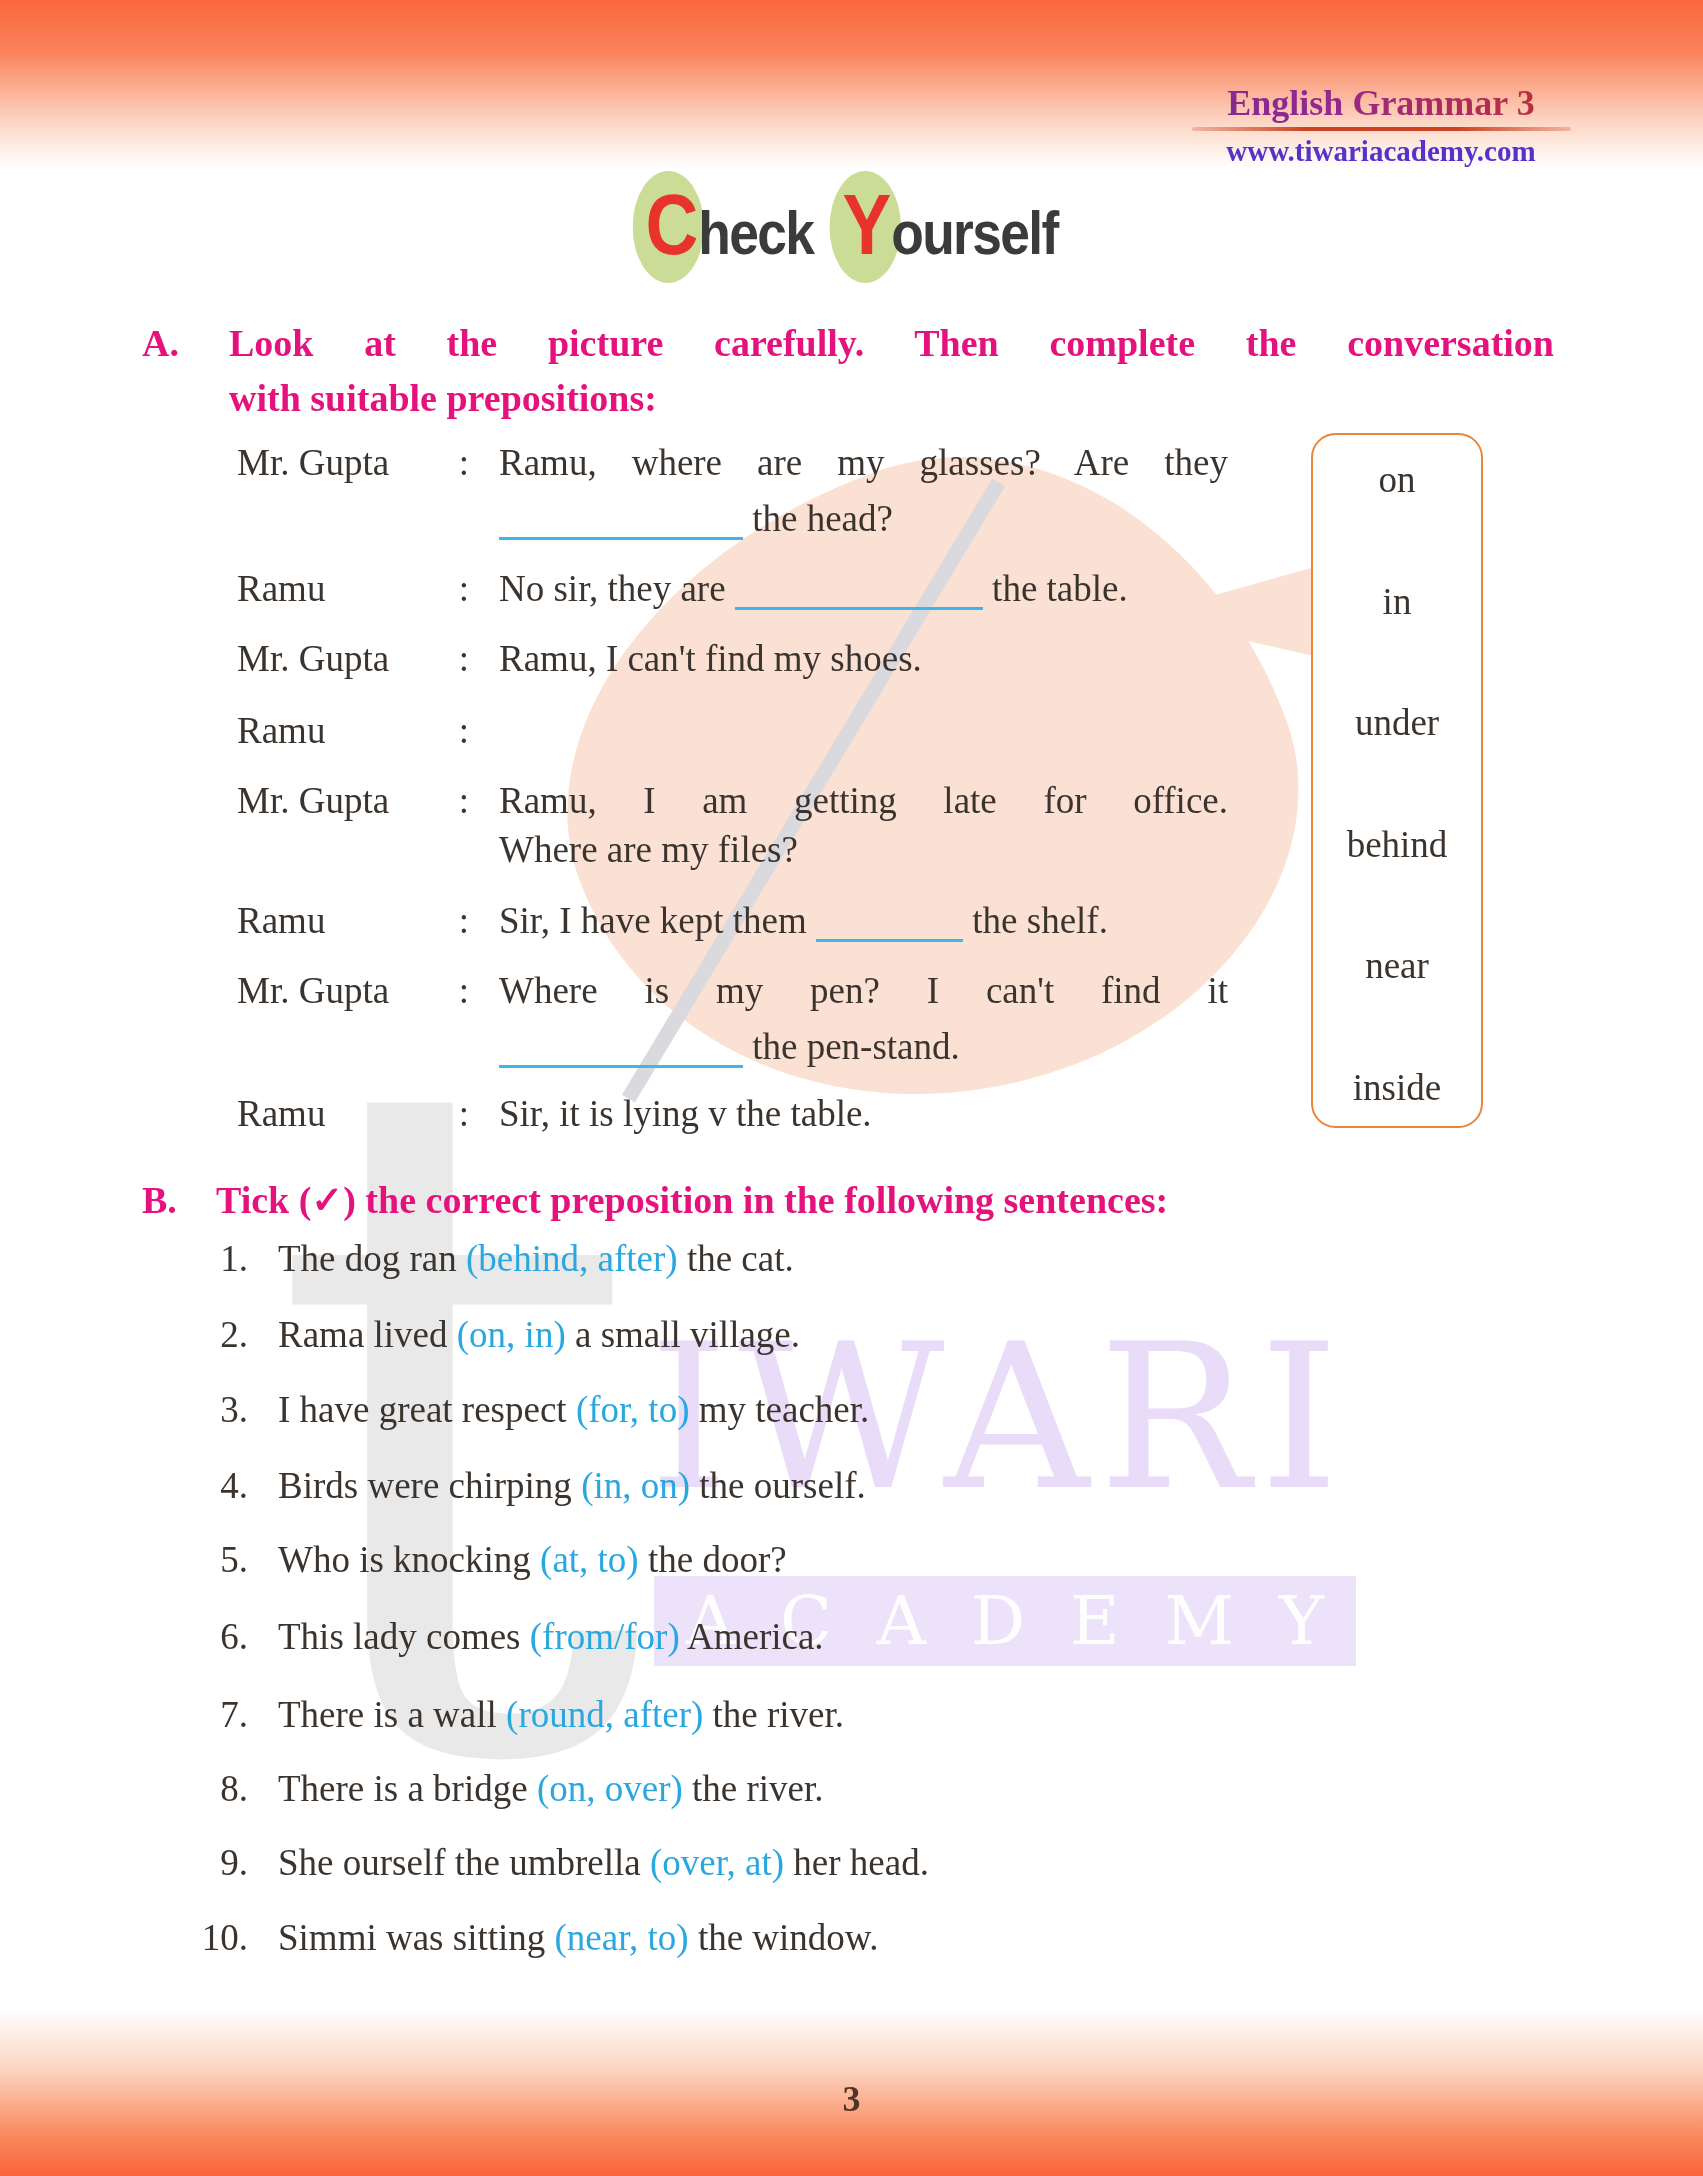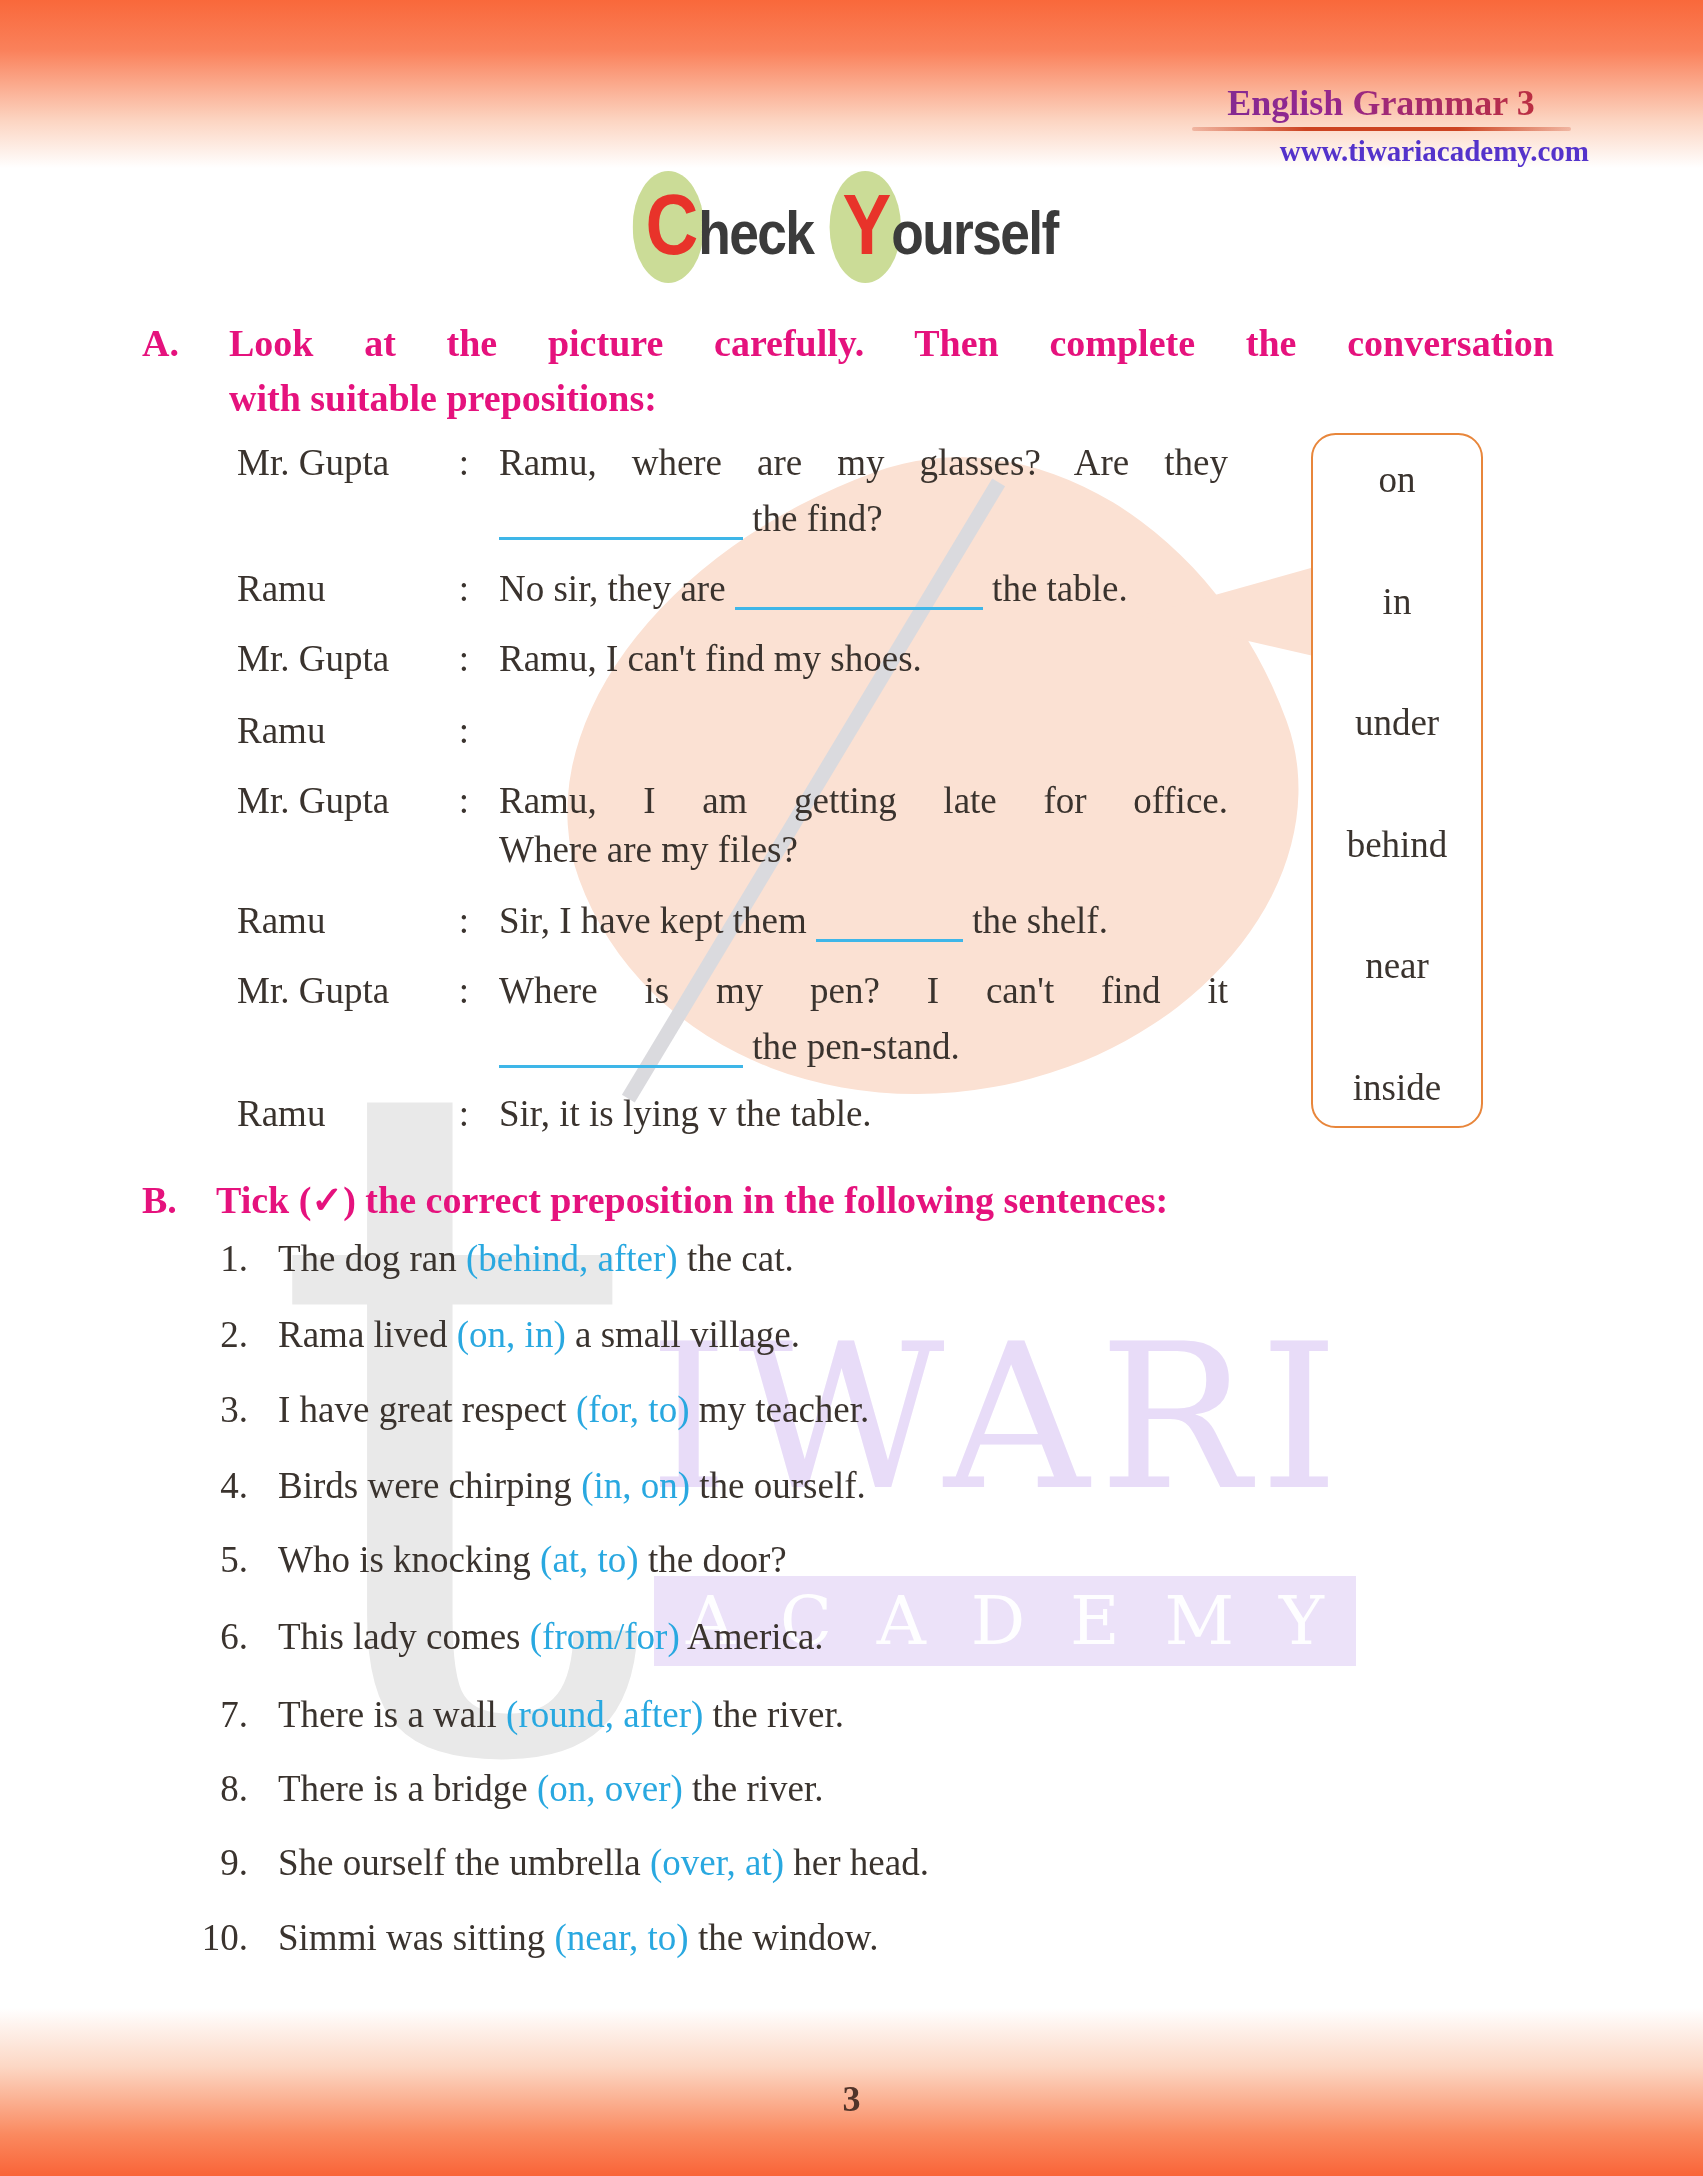"www.tiwariacademy.com" .hdr-url { text-align: right -> none }
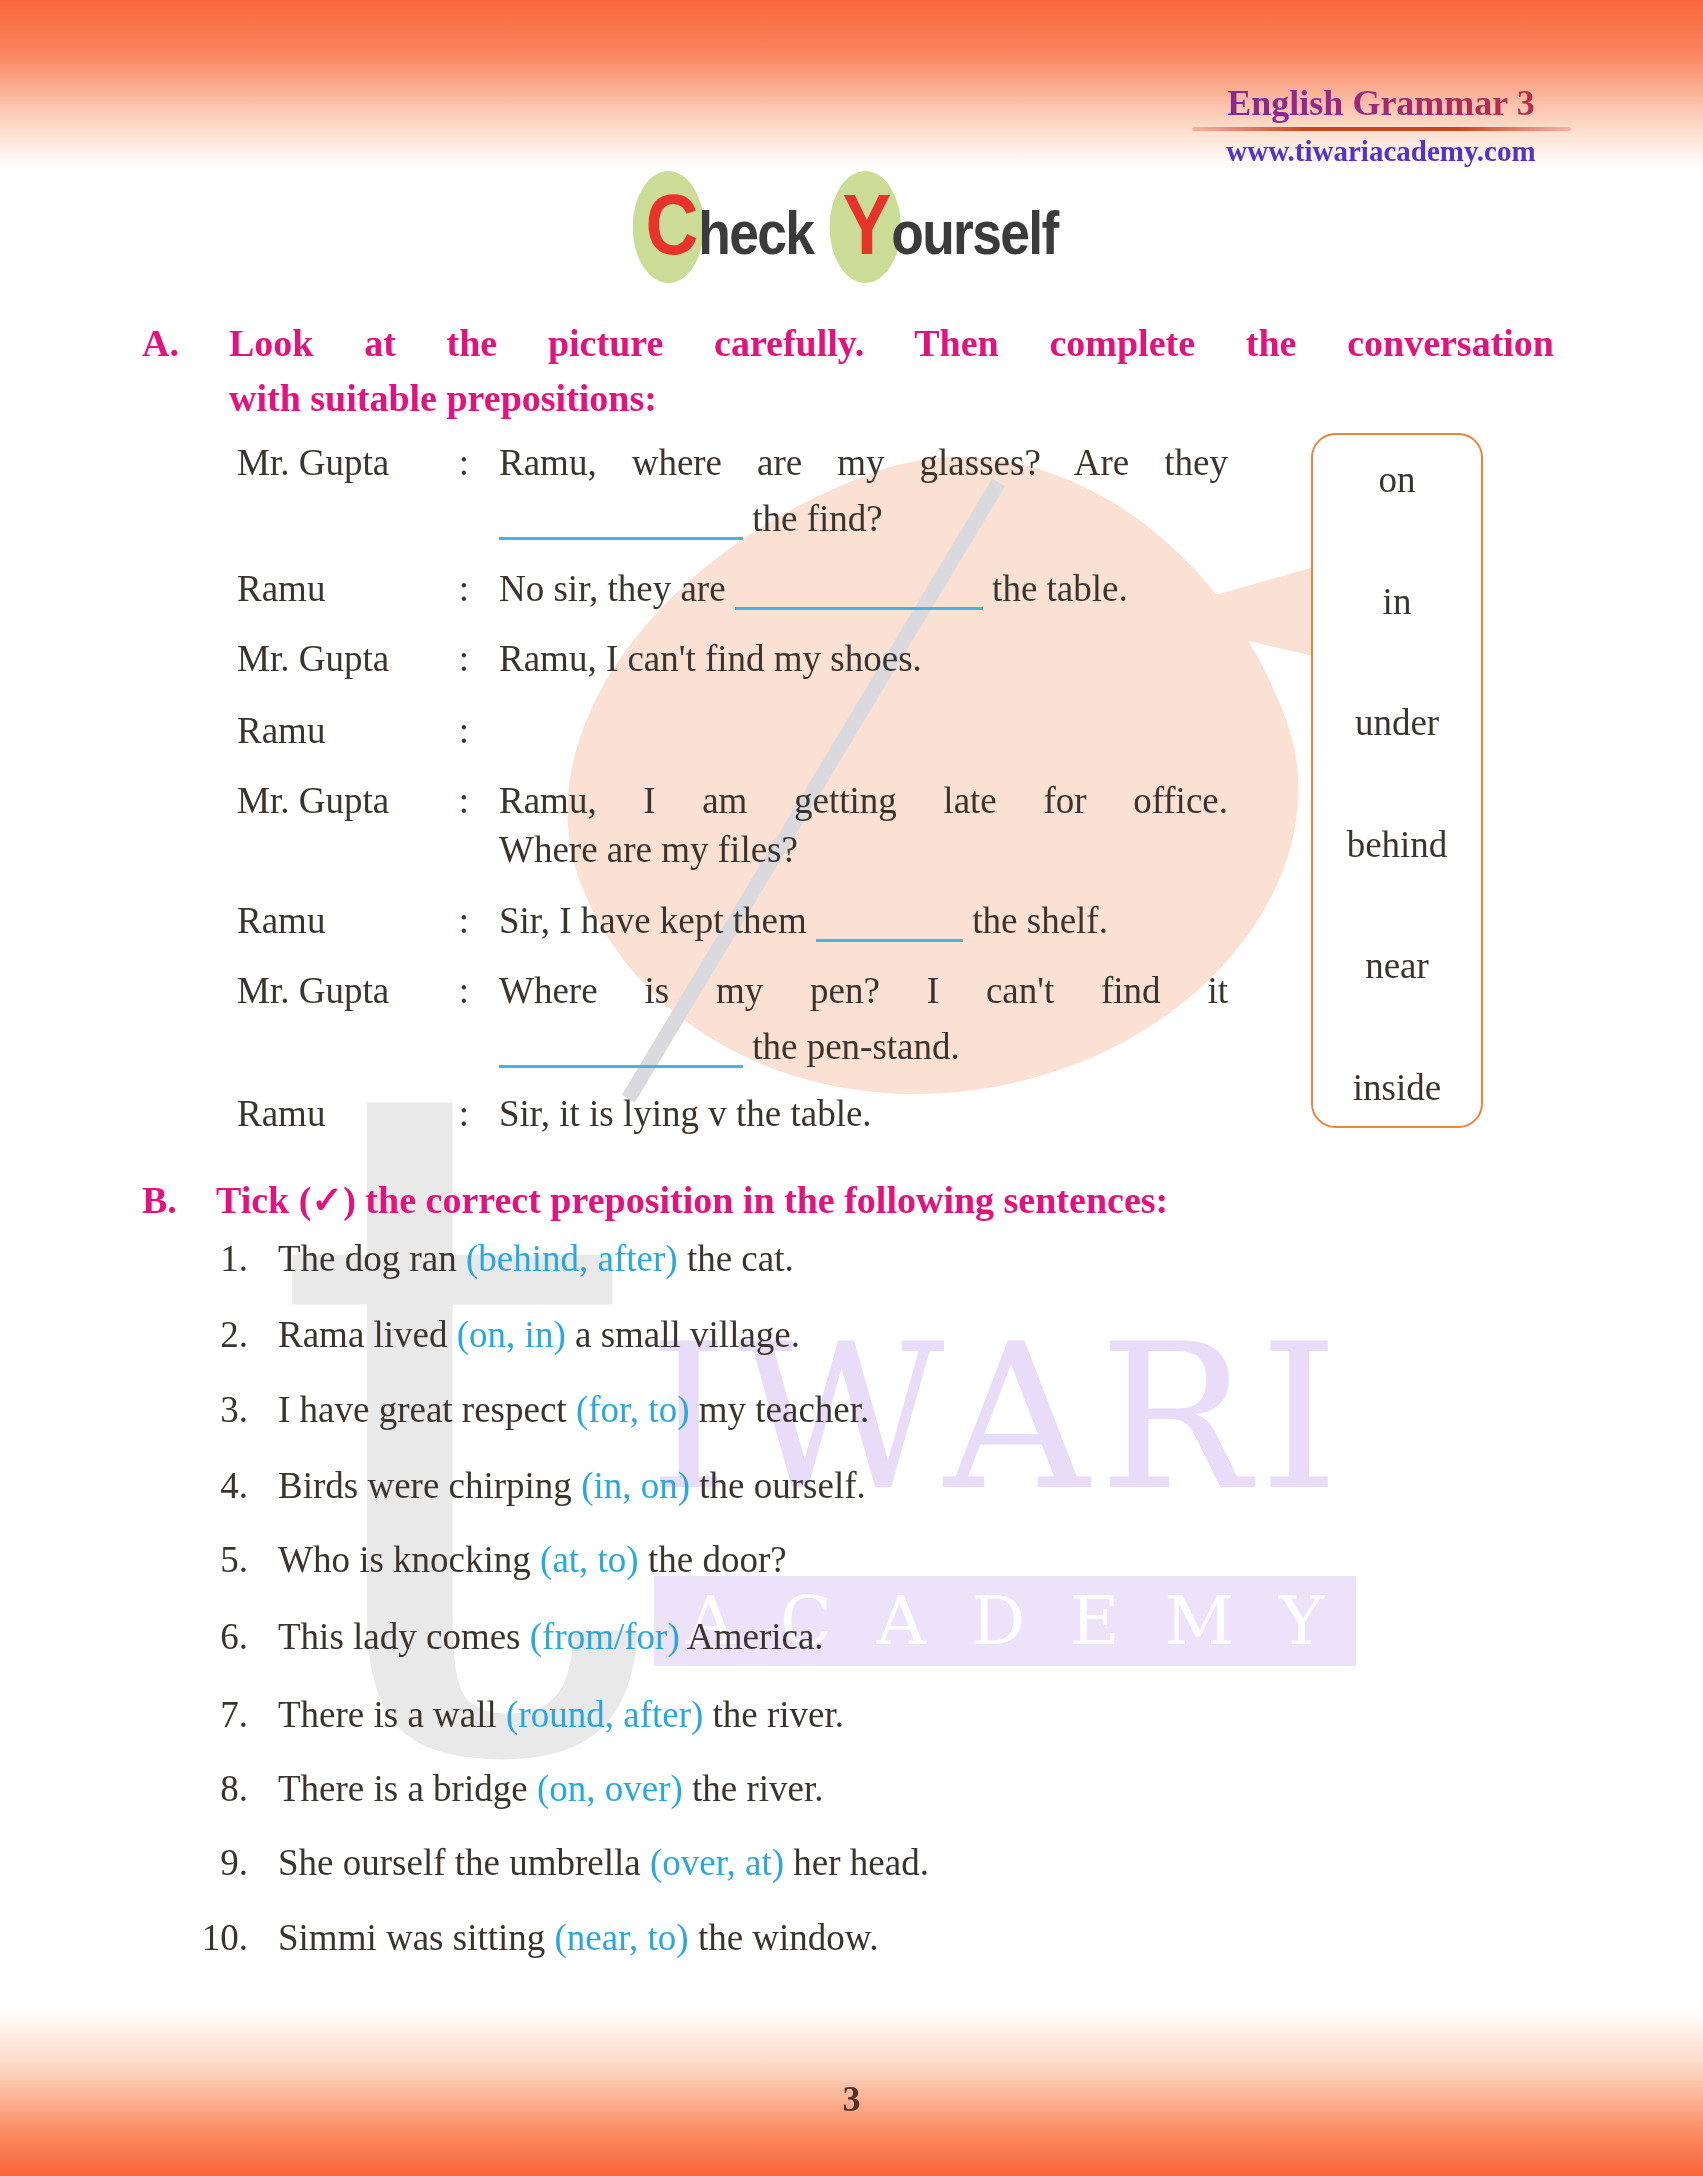"the find?" span { text: find -> head }
